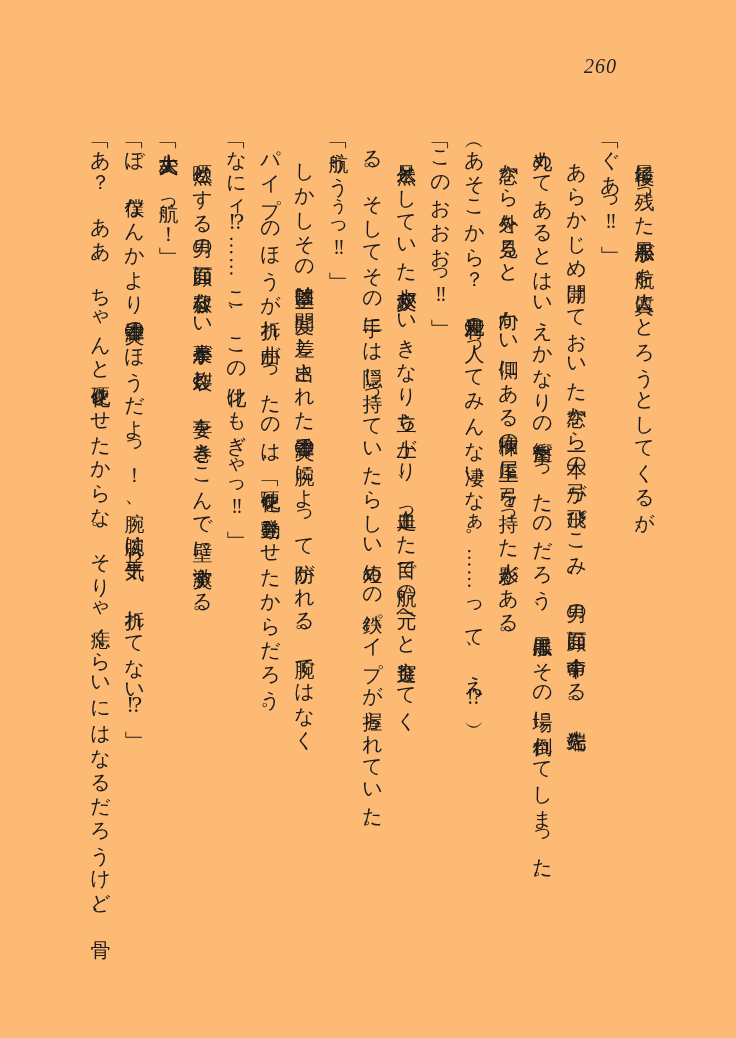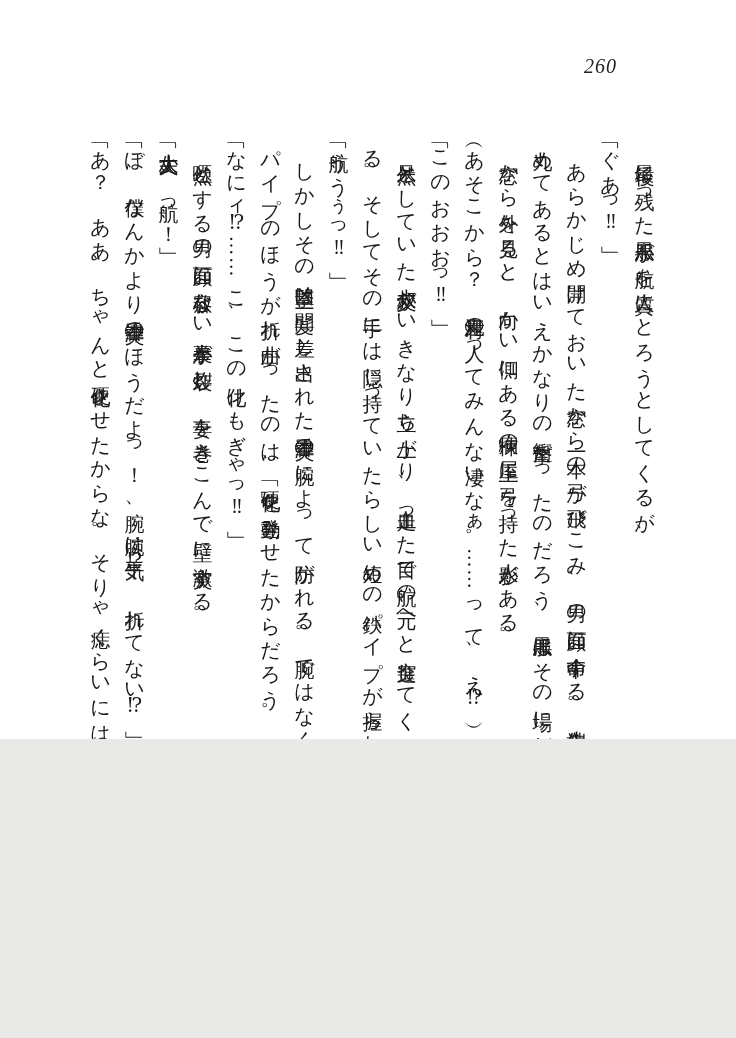"260" .page { background: #ffffff -> #fdba74; height: 739px -> 1038px }
